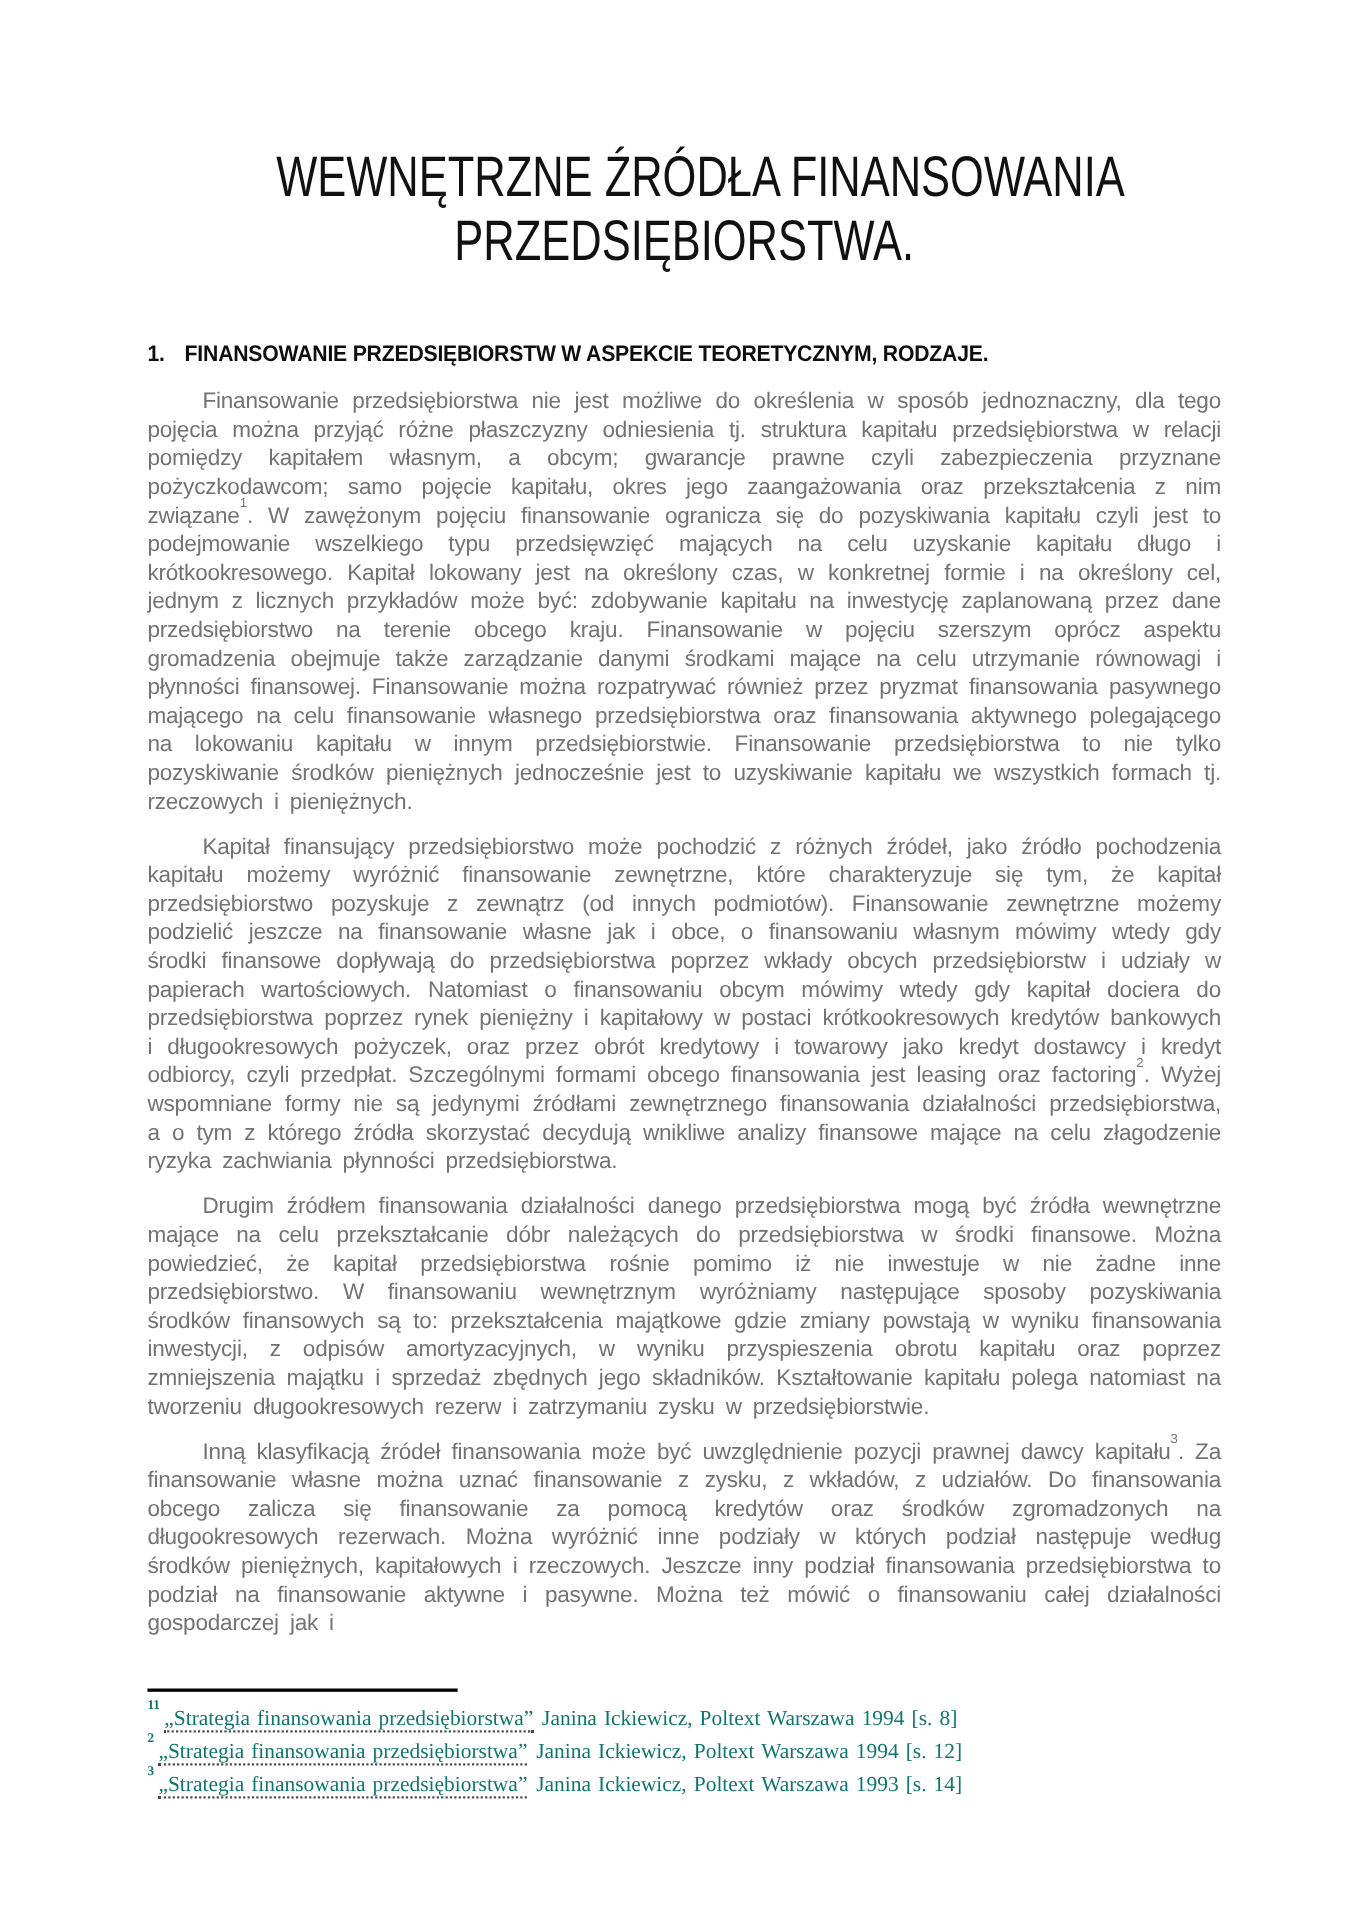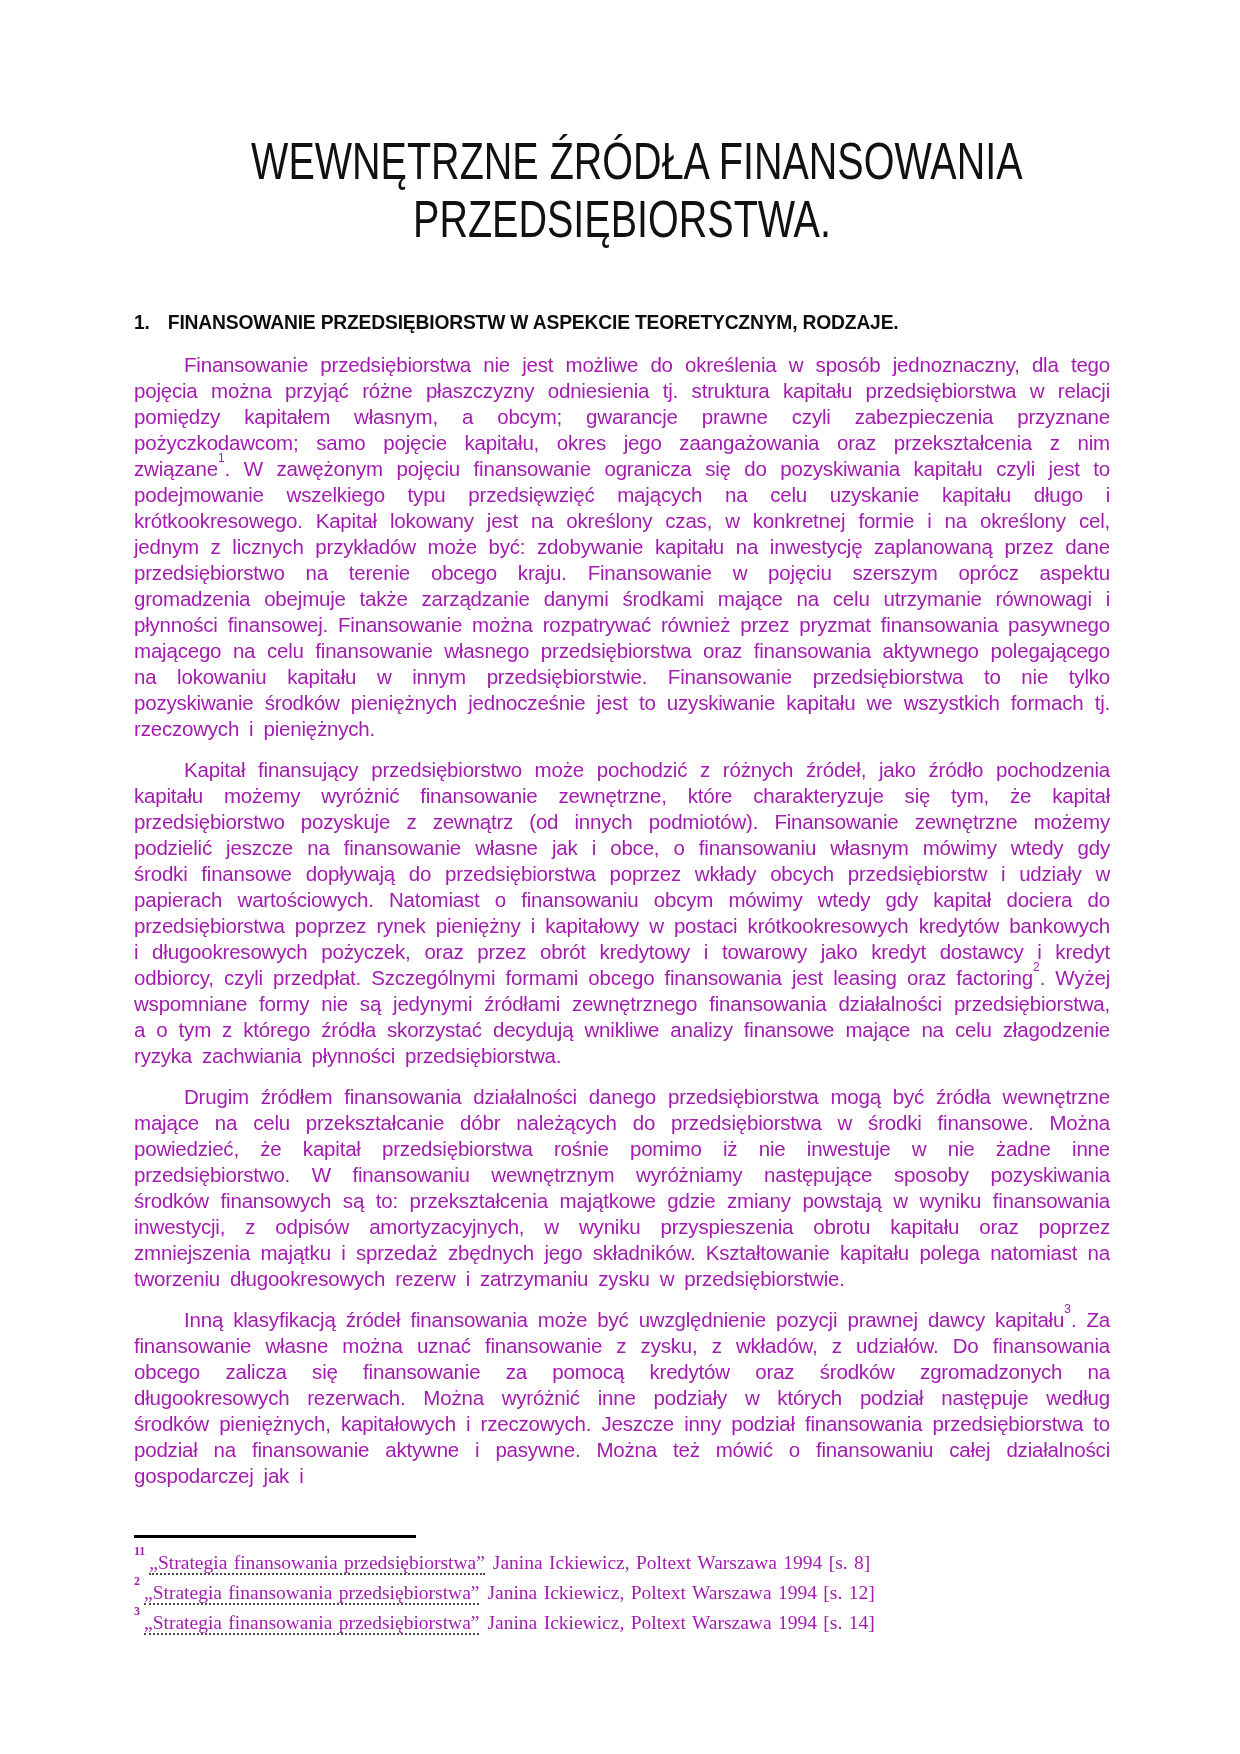"Finansowanie przedsiębiorstwa nie jest" .body-text p { color: #a21caf -> #737373 }
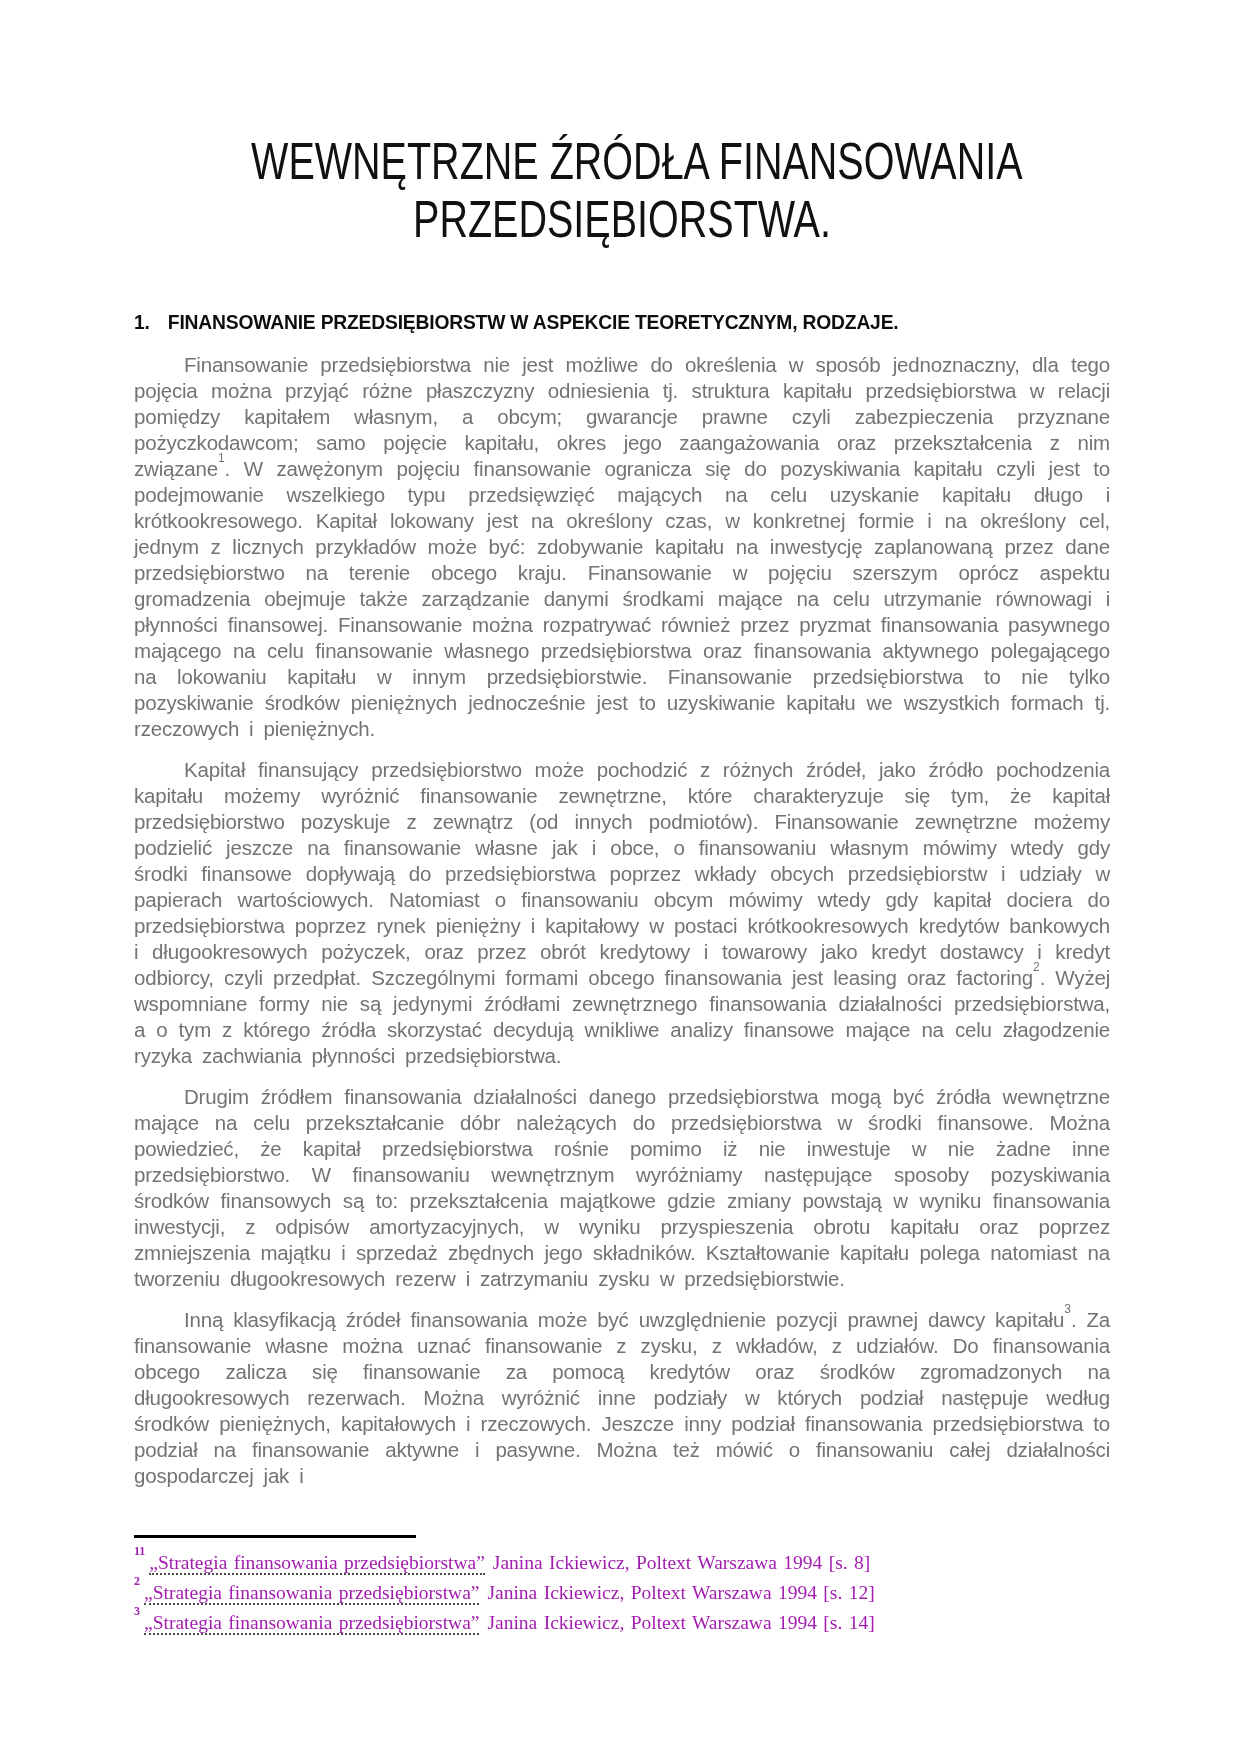"11„Strategia finansowania" .footnote { color: #a21caf -> #0f766e }
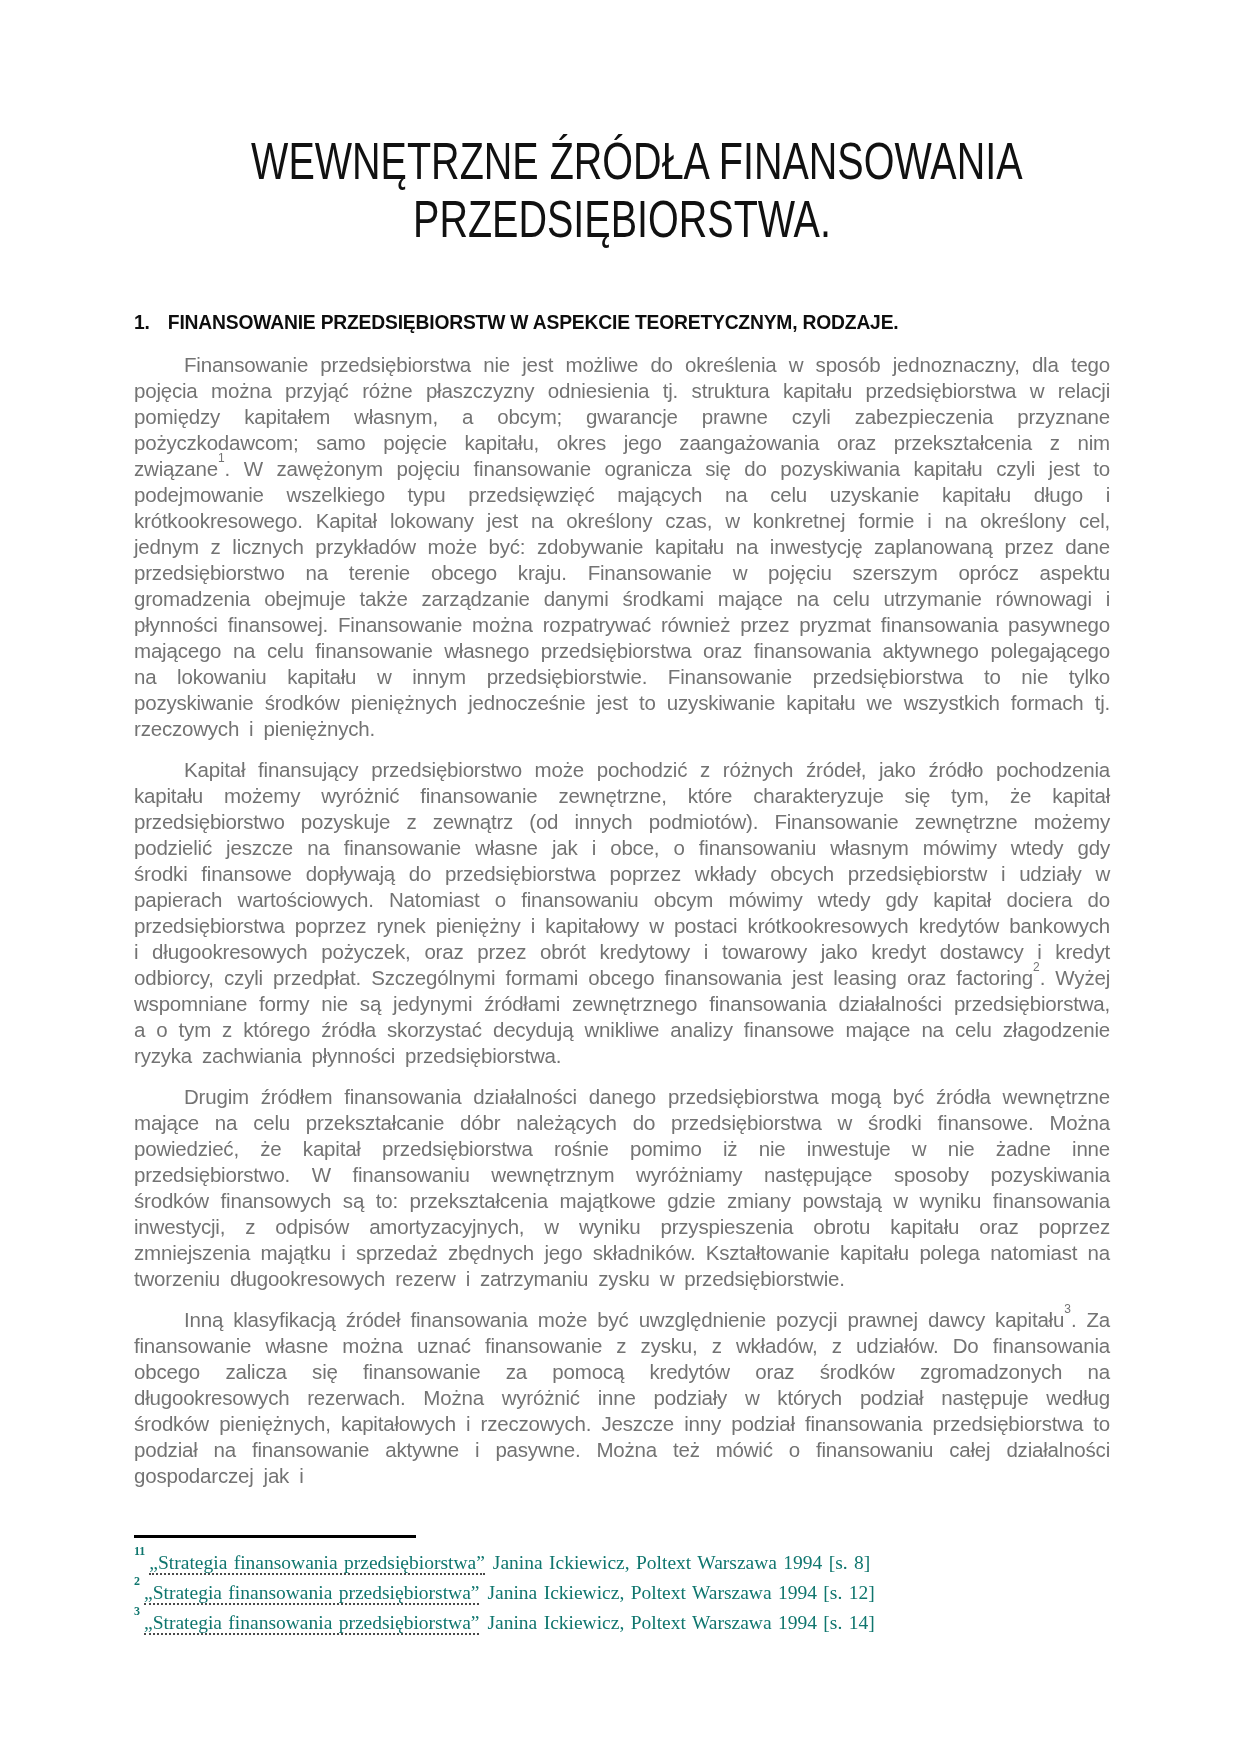"Janina Ickiewicz, Poltext Warszawa 1994 [s. 14]" span { text: 1994 -> 1993 }
